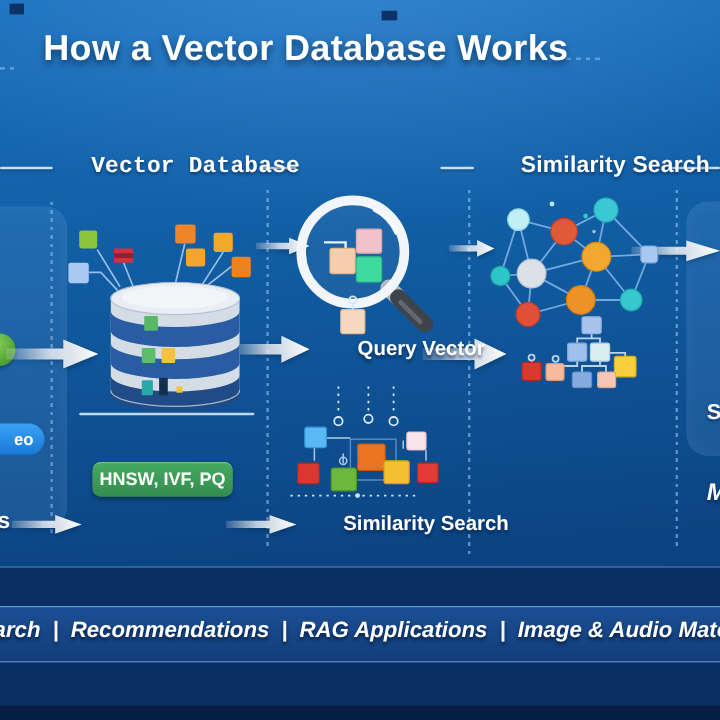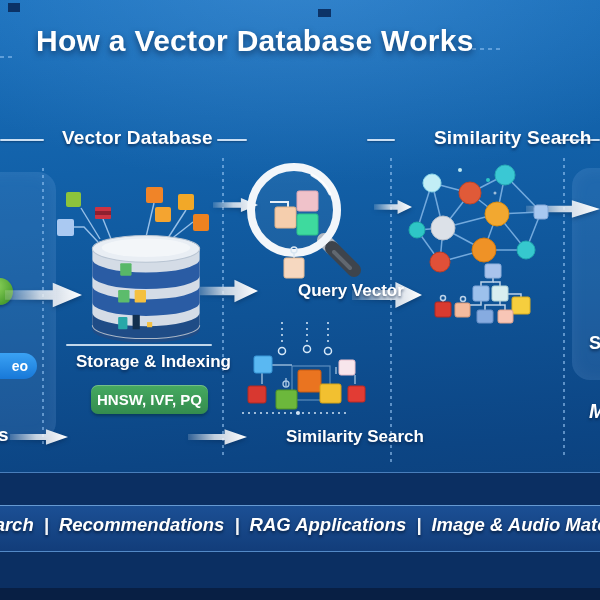"Vector Database" div.txt { font-family: none -> Liberation Mono, monospace; left: 26px -> 40px }
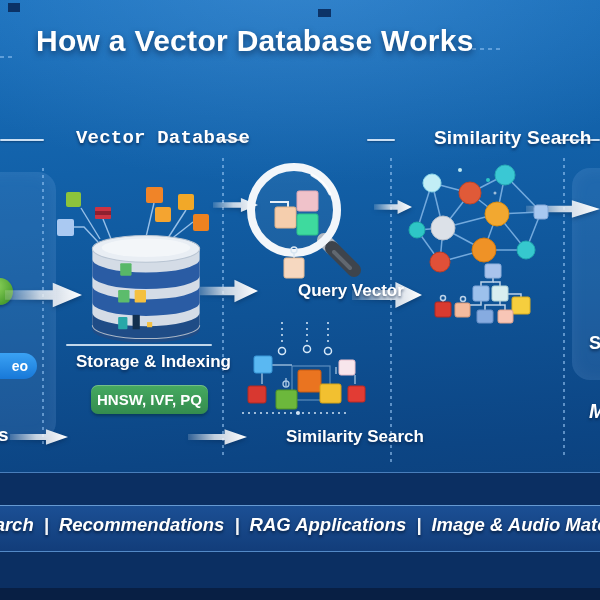"Storage & Indexing" div.txt { html: <div>Storage &amp; Indexing</div> -> none }
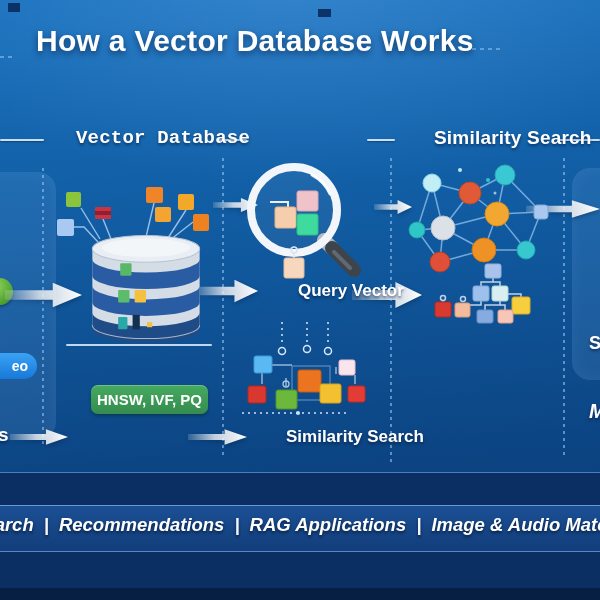"HNSW, IVF, PQ" .badge { margin-left: 14px -> none }
